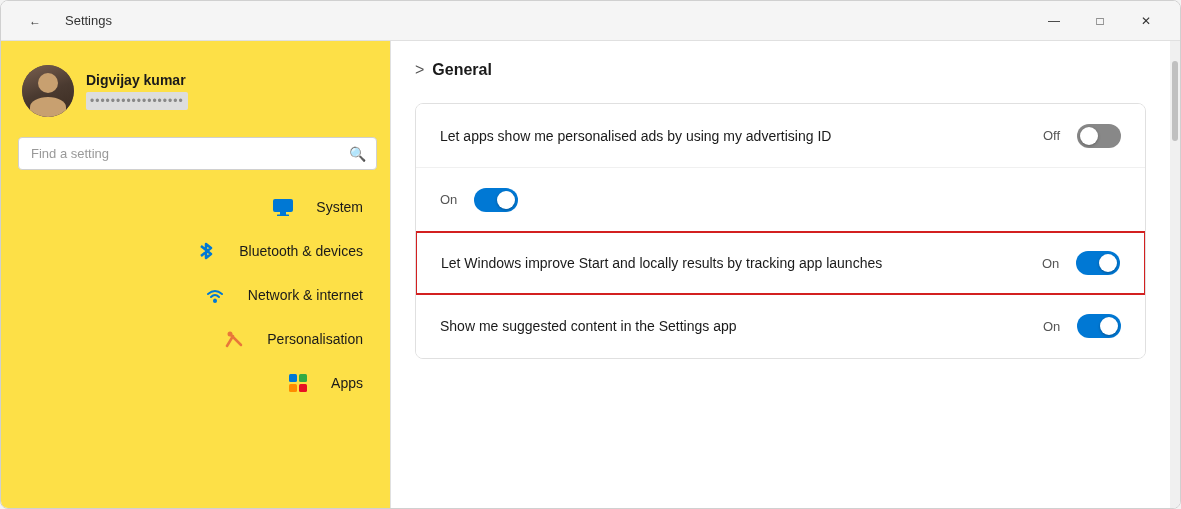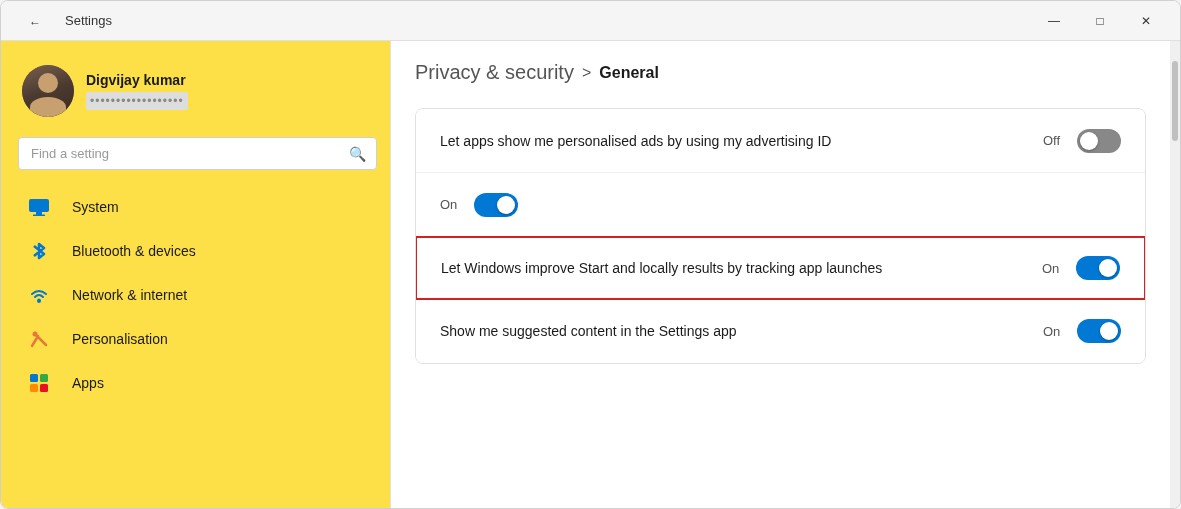"Privacy & security" span.breadcrumb-parent { html: <span>Privacy &amp; security</span> -> none }
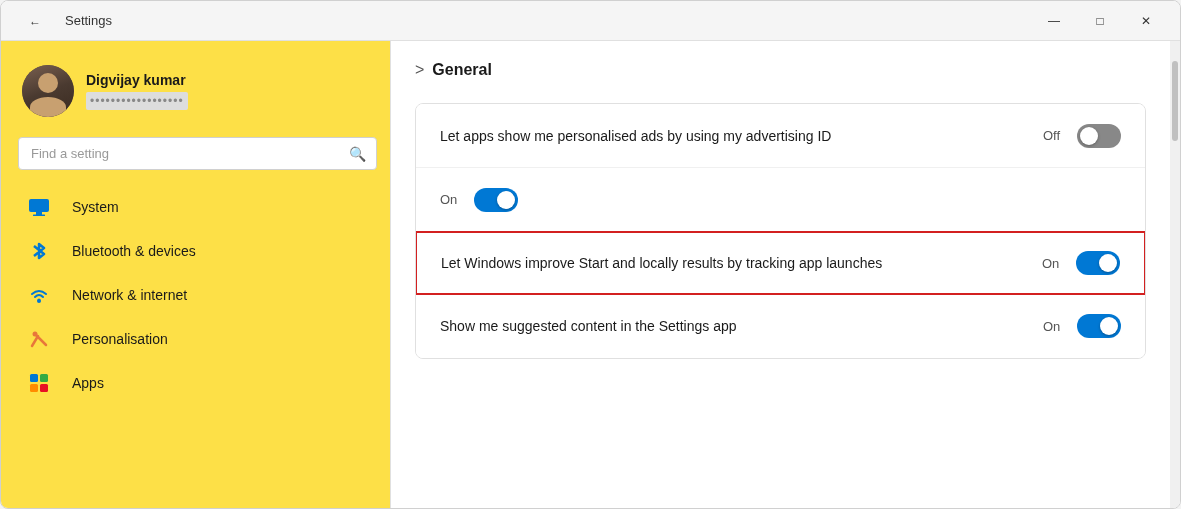"System" .nav-item { justify-content: none -> flex-end }
